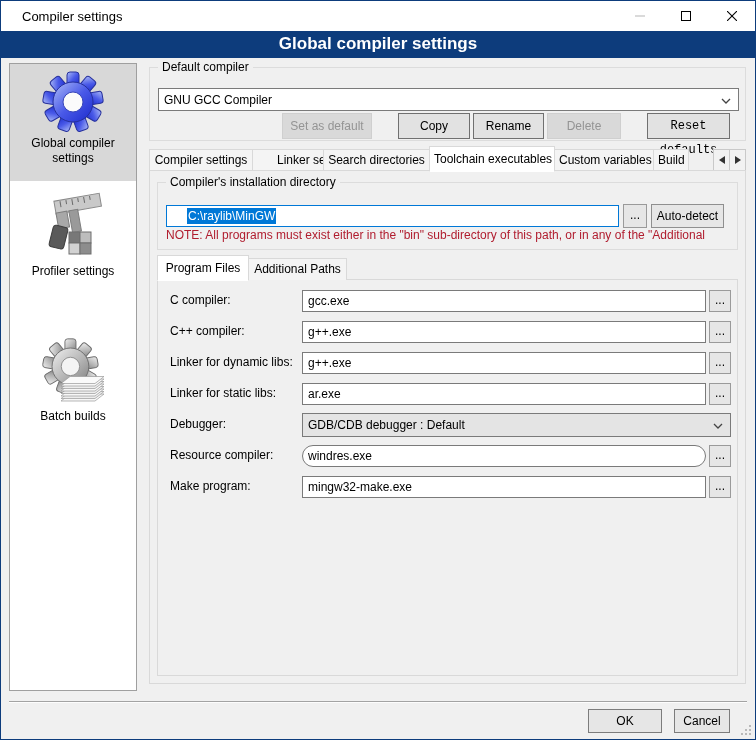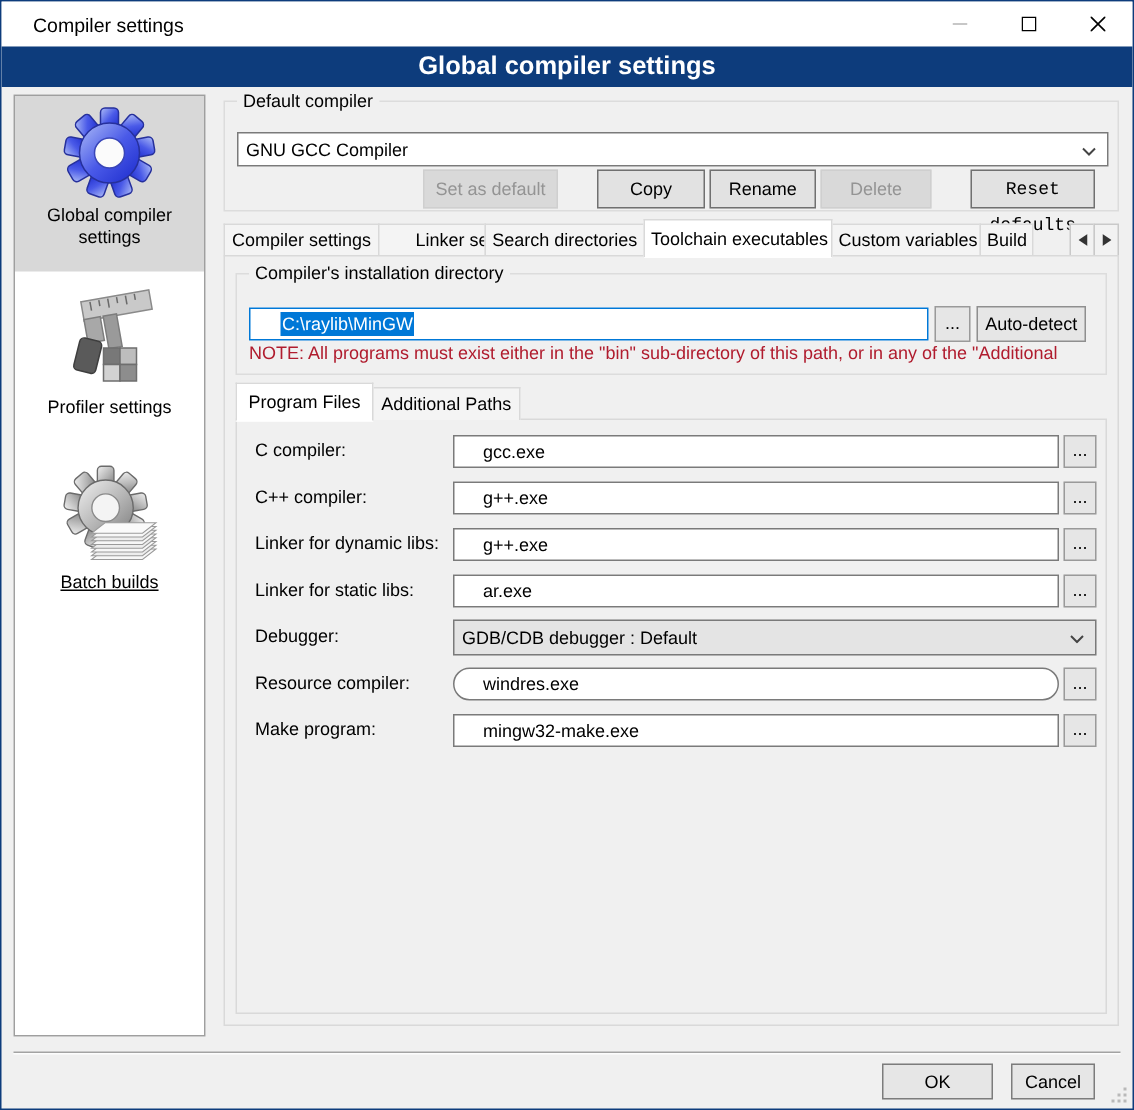"gcc.exe" .field { padding-left: 19px -> 5px }
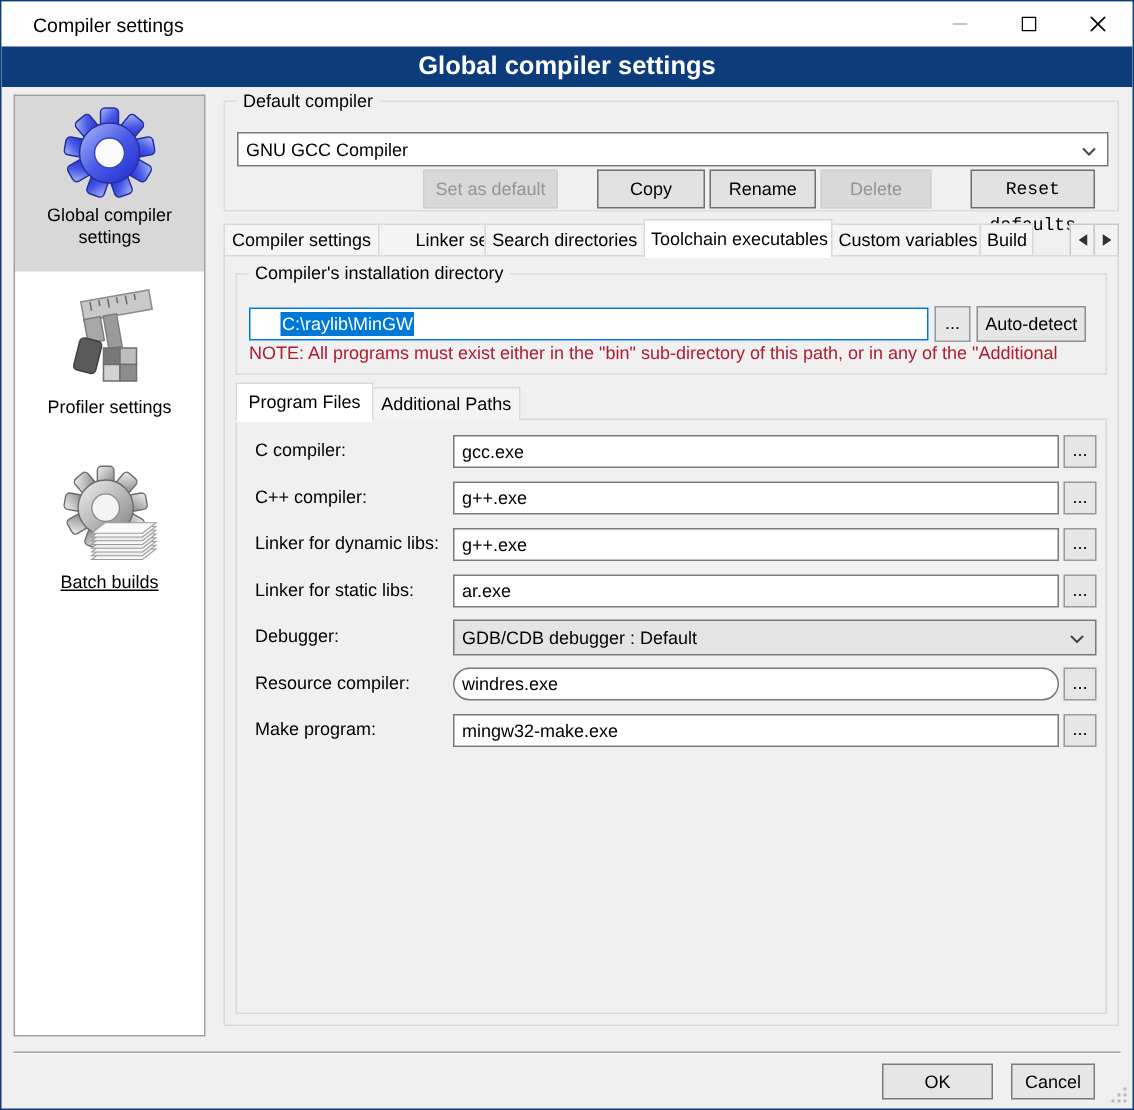"Batch builds" div.side-item { text-decoration: underline -> none; top: 237px -> 265px }
